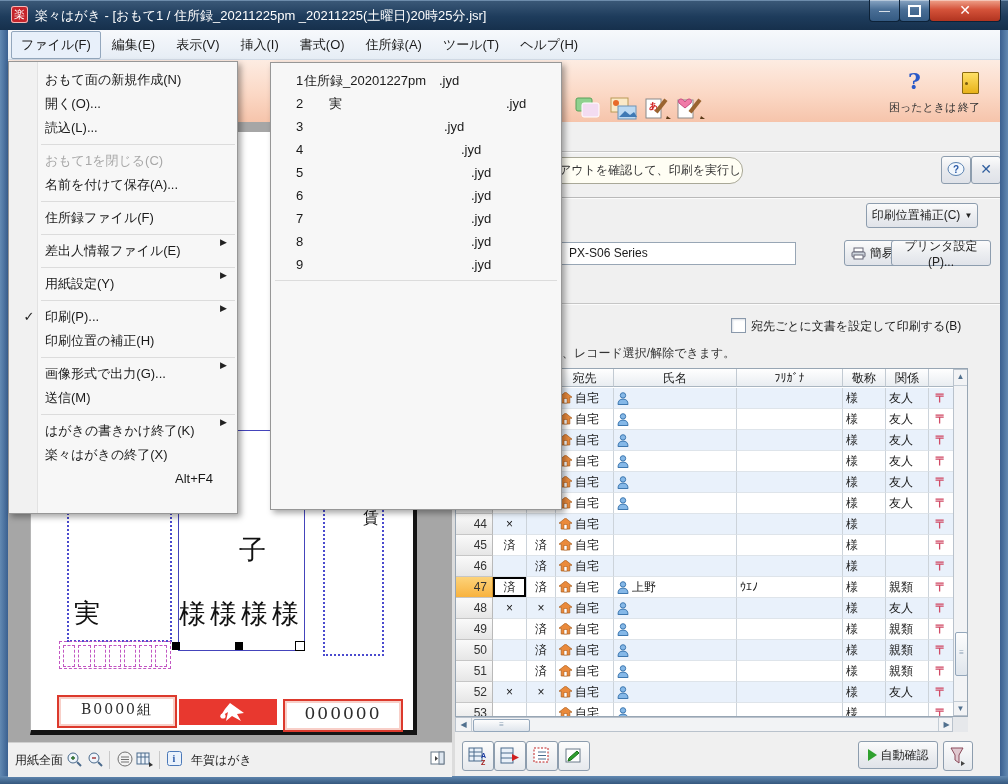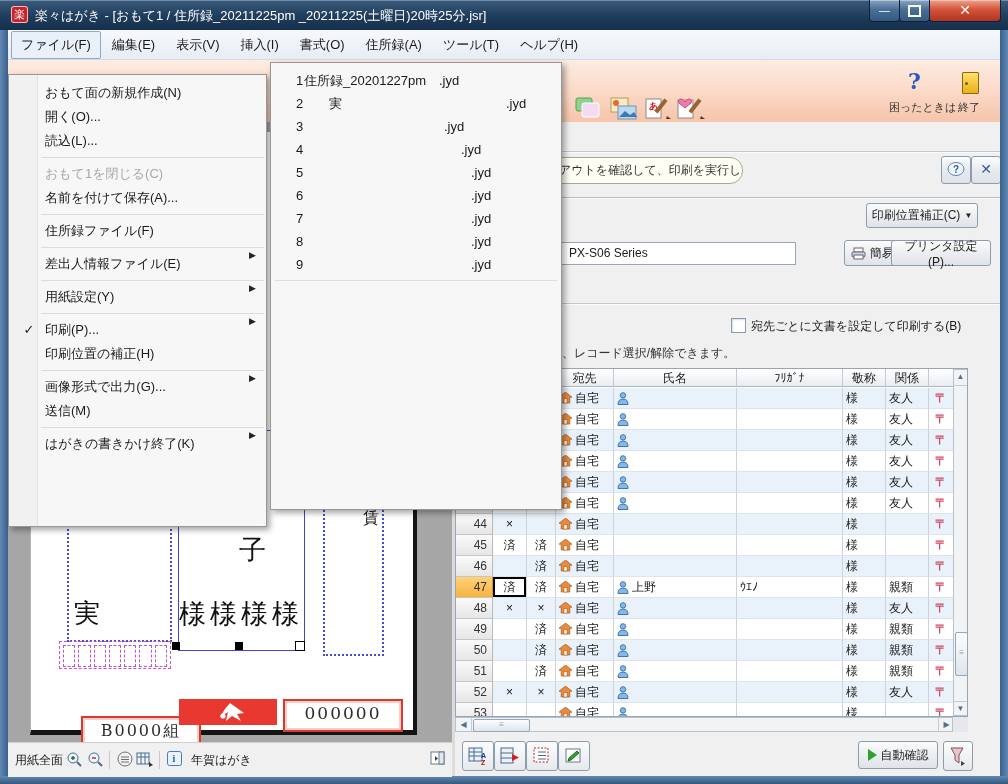"おもて面の新規作成(N)" .file-menu { top: 74px -> 61px; width: 259px -> 230px }
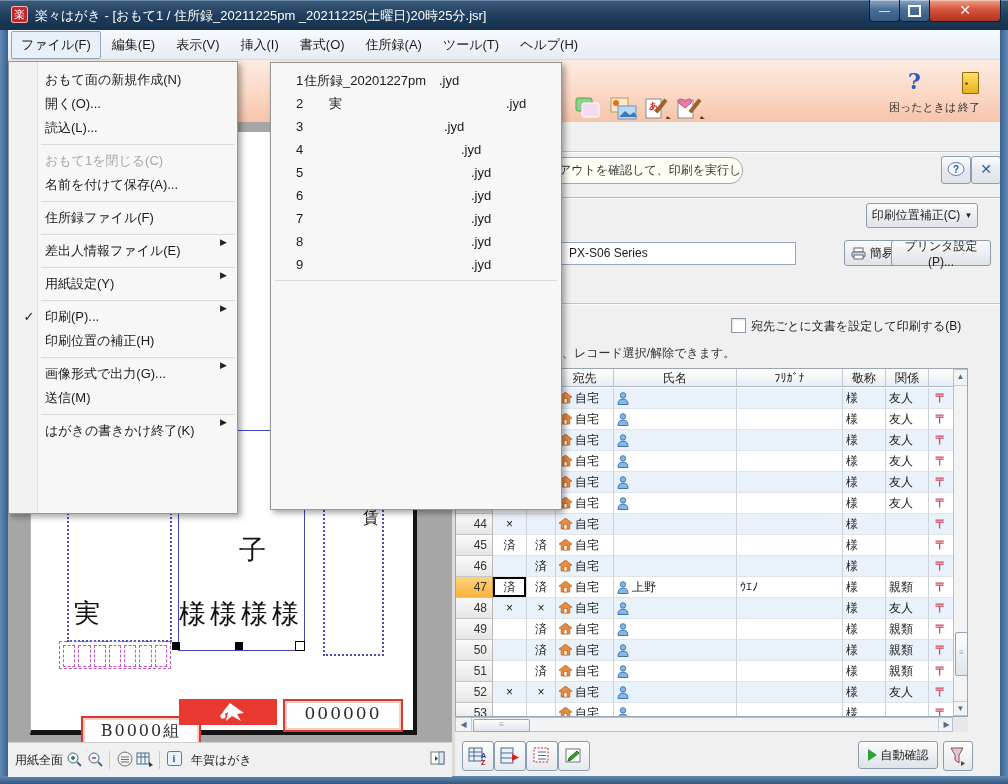"楽々はがきの終了(X)" div.fm-item { html: none -> <div><span>楽々はがきの終了(X)</span><div>Alt+F4</div></div> }
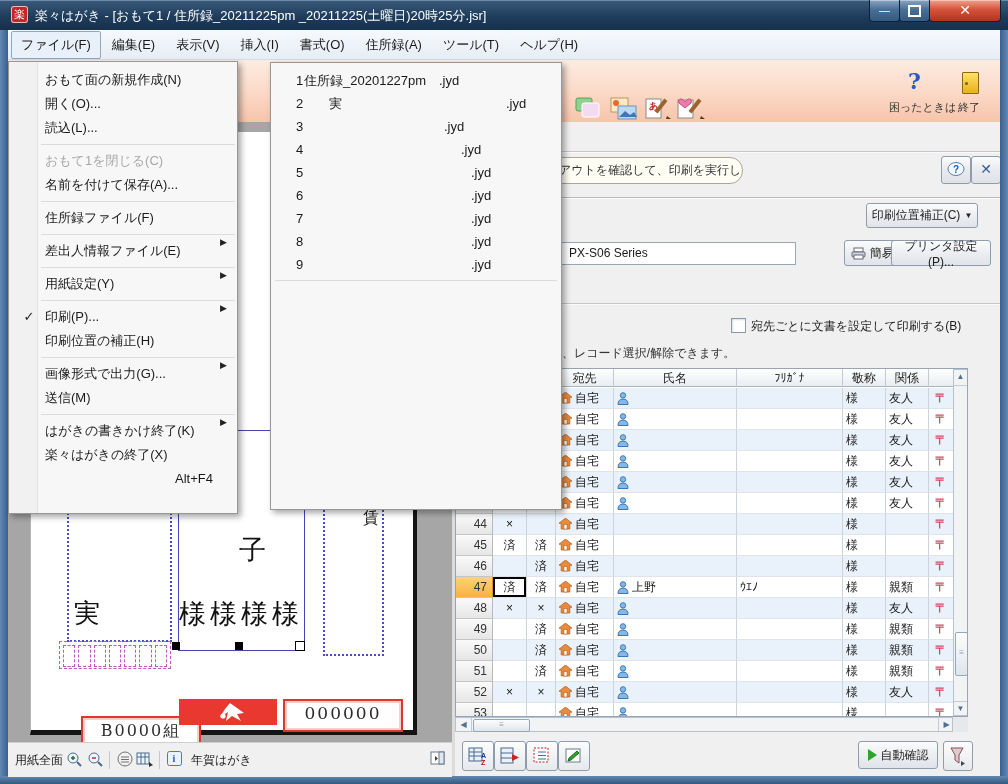"B0000組" div.abs { font-size: 16px -> 14px; margin-left: 24px -> none; top: 584px -> 563px }
